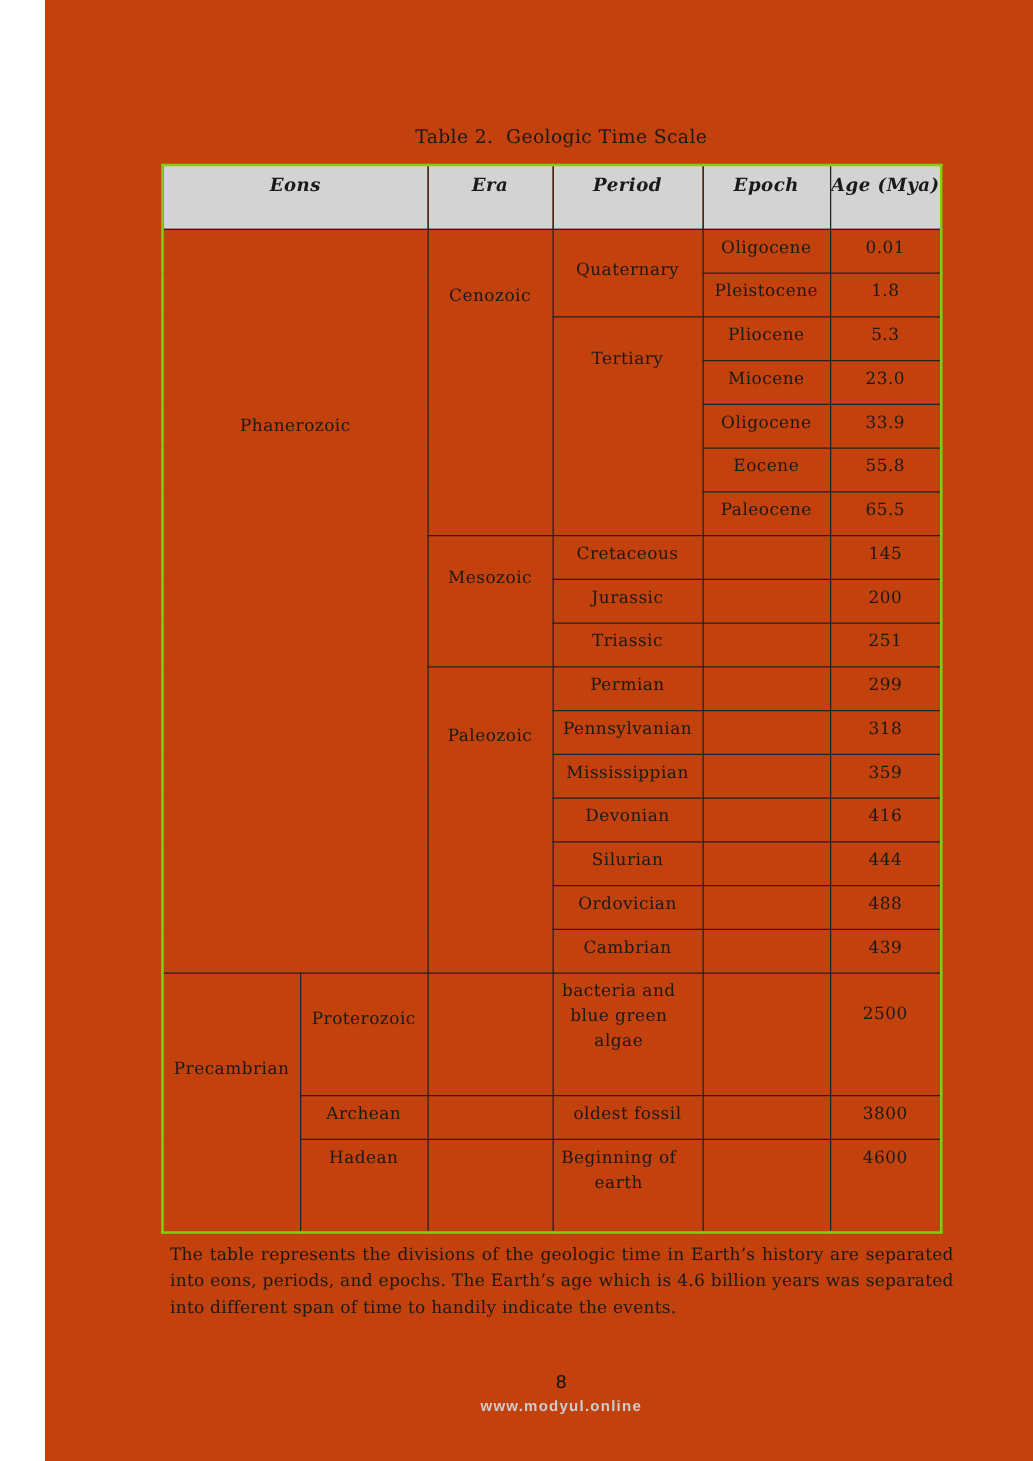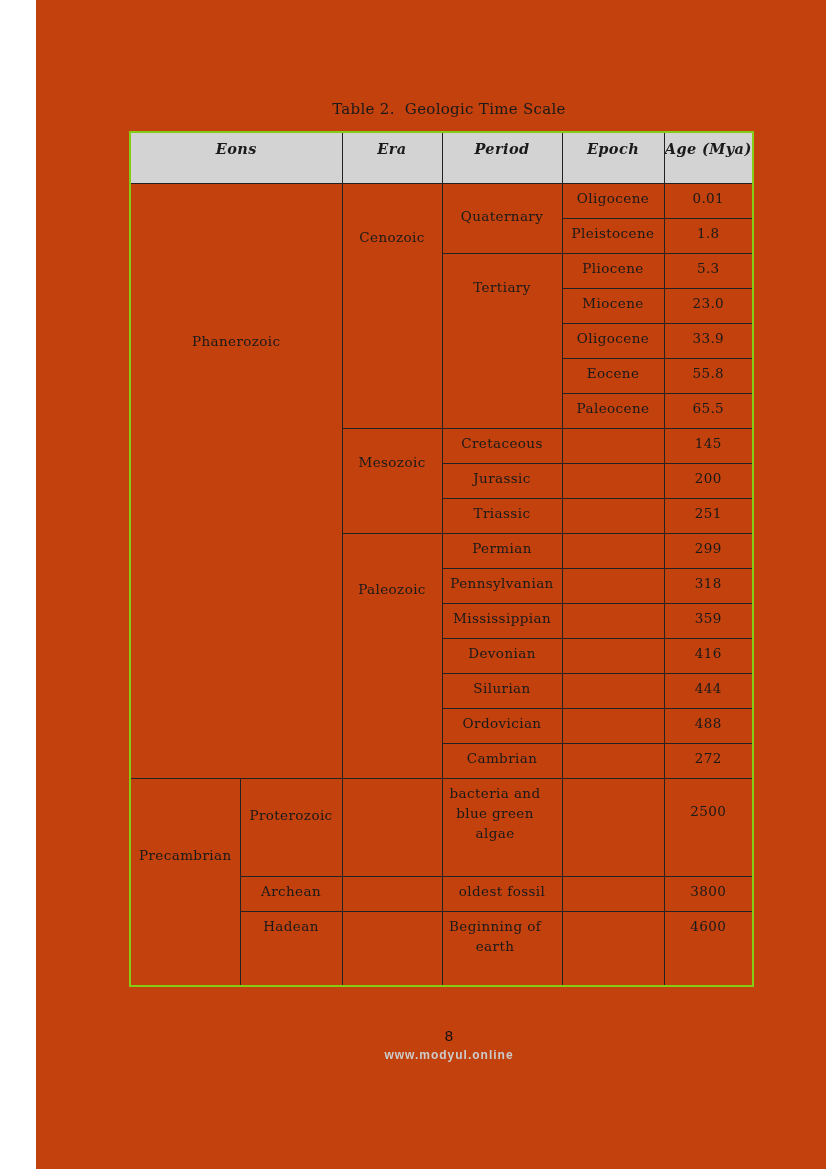"272" td { text: 272 -> 439 }
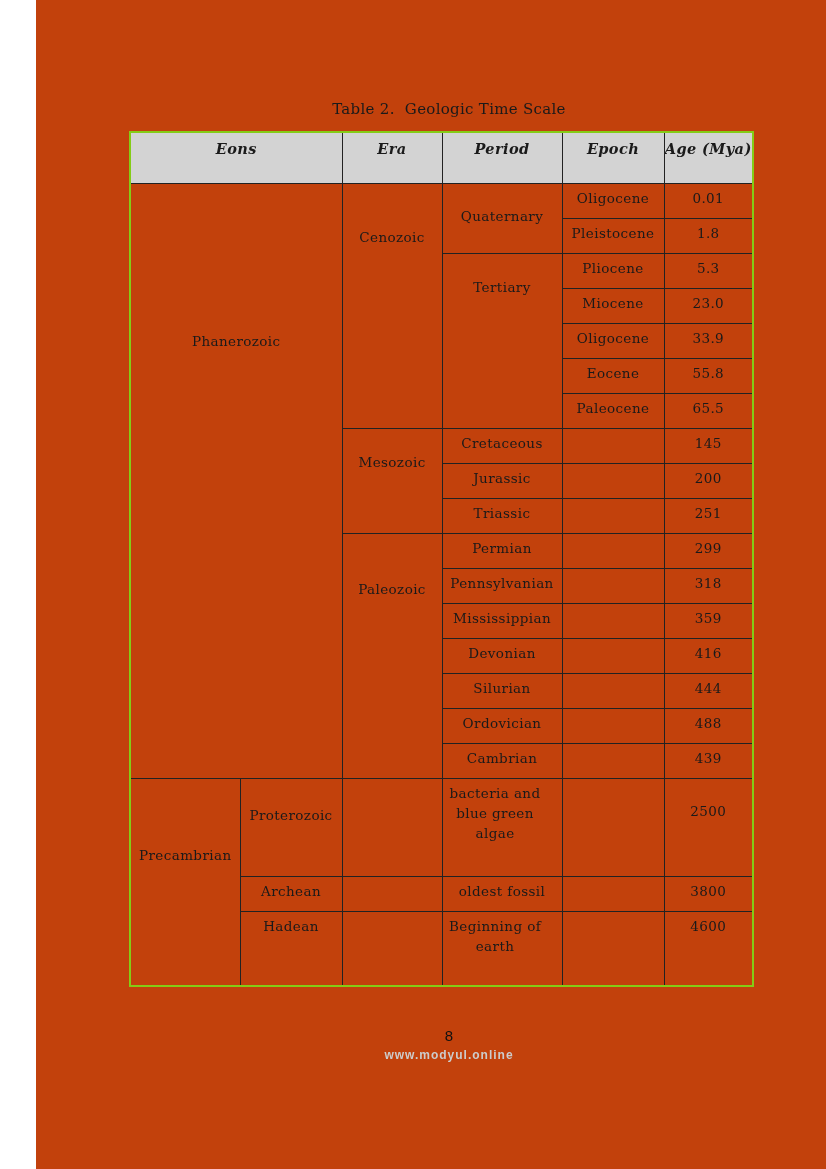"The table represents the divisions" div.caption { html: none -> <div>The table represents the divisions of the geologic time in Earth’s history are separated into eons, periods, and epochs. The Earth’s age which is 4.6 billion years was separated into different span of time to handily indicate the events.</div> }
